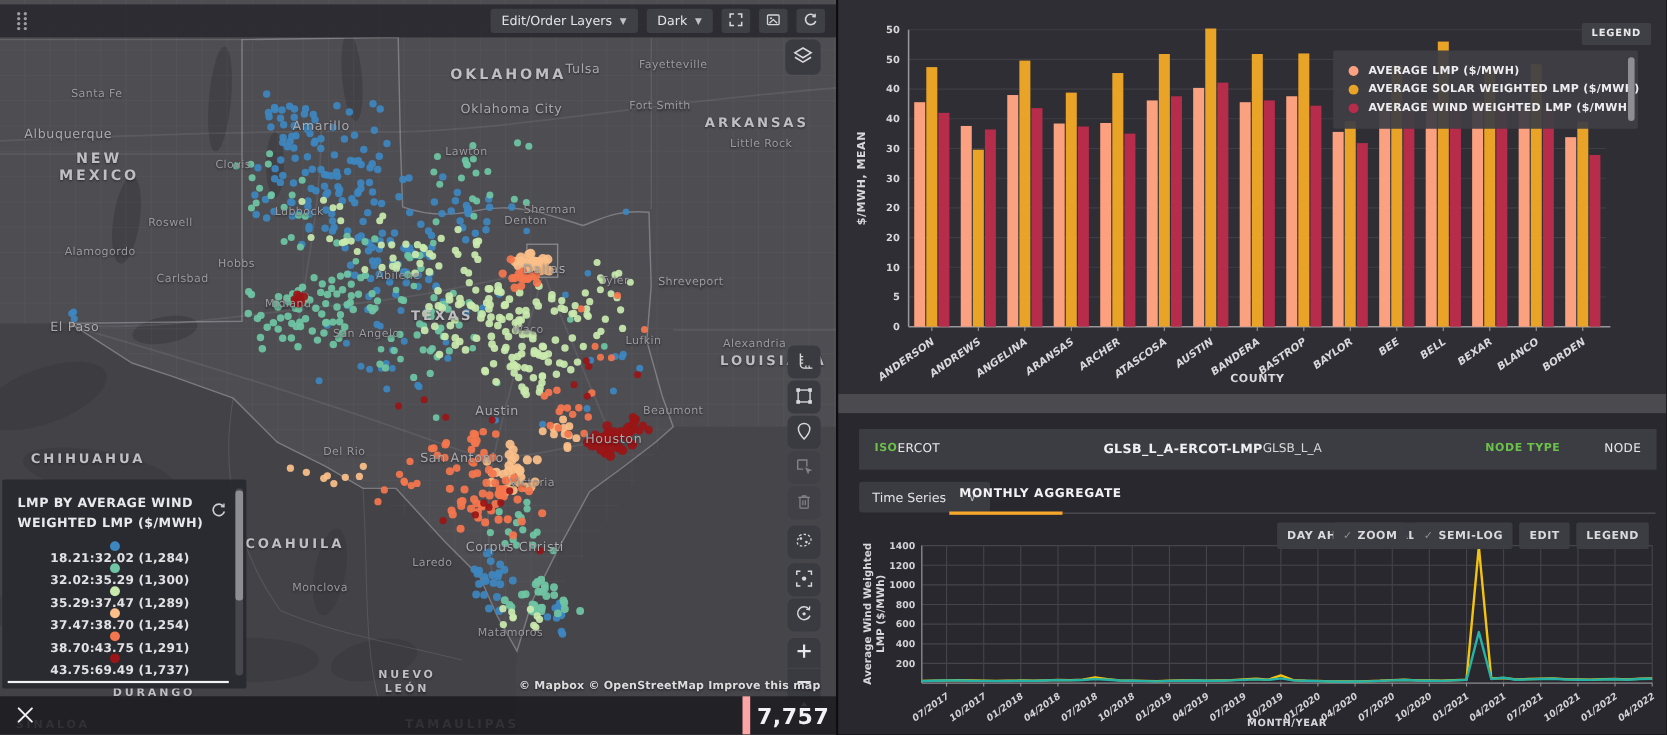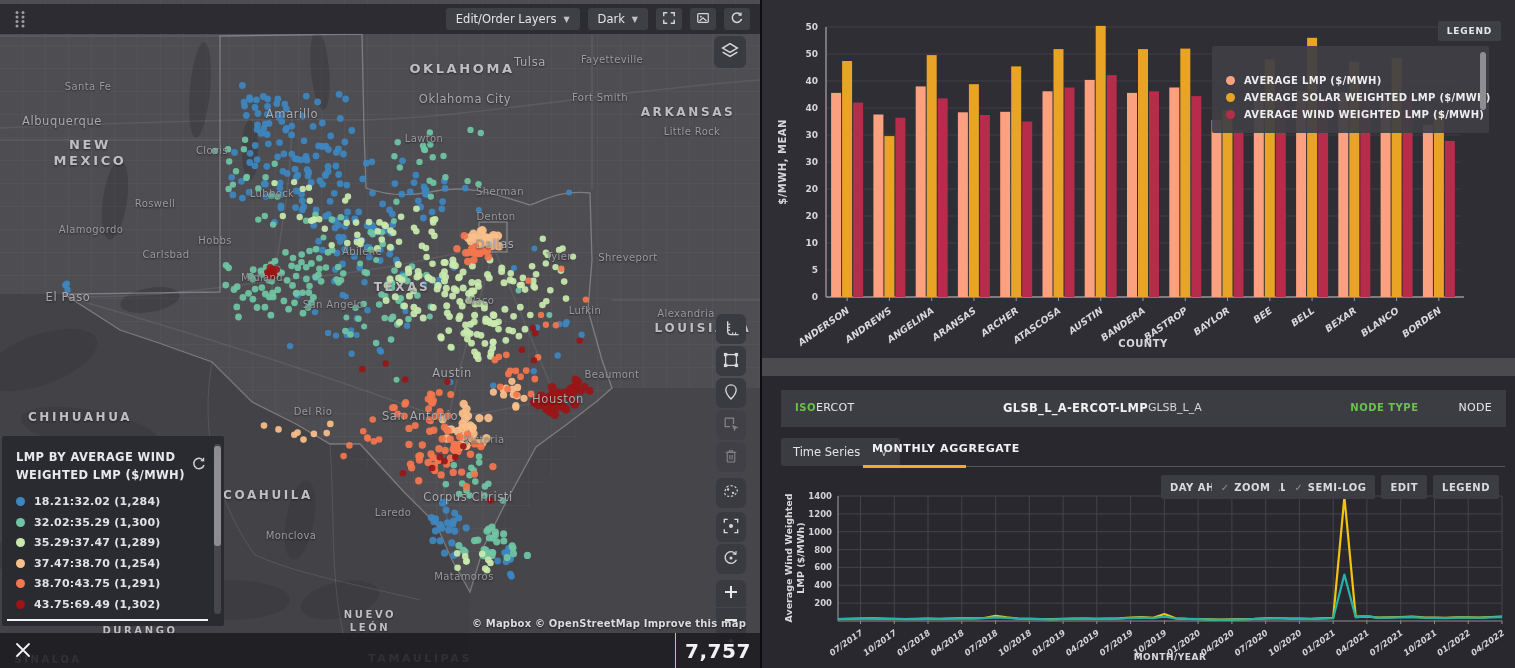"AVERAGE LMP ($/MWH)" .bar-legend { padding: 26px 16px 10px 14px -> 10px 16px 10px 14px }
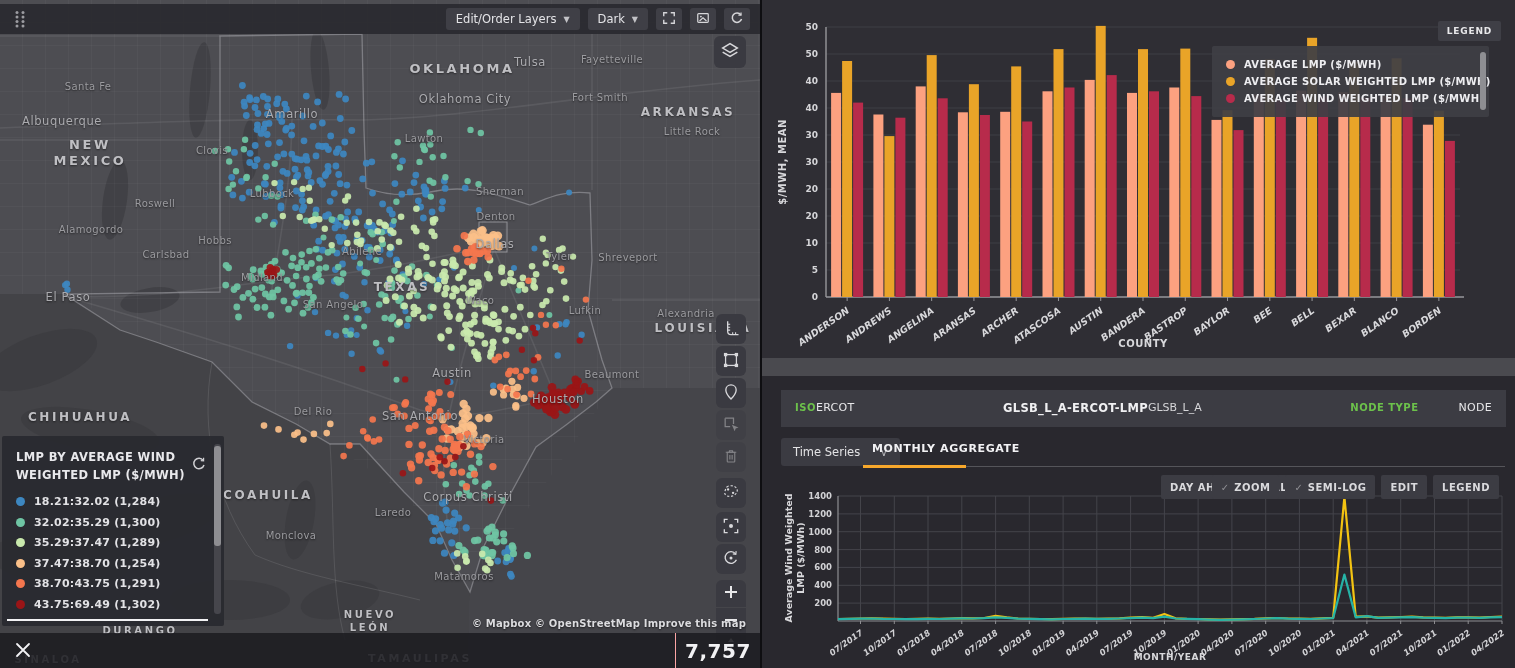"Denton" div.city-label { margin-left: 18px -> none; top: 216px -> 201px }
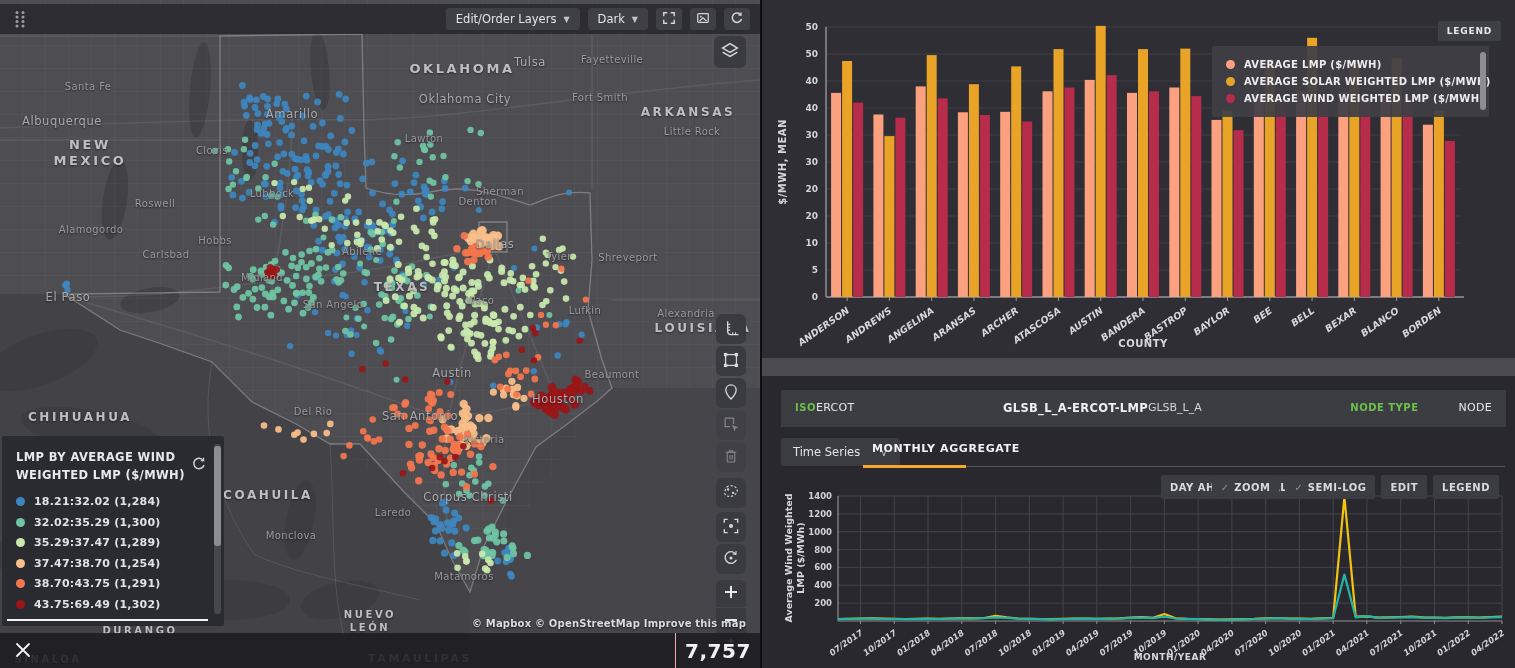"18.21:32.02 (1,284)" .map-legend-row { flex-direction: none -> column }
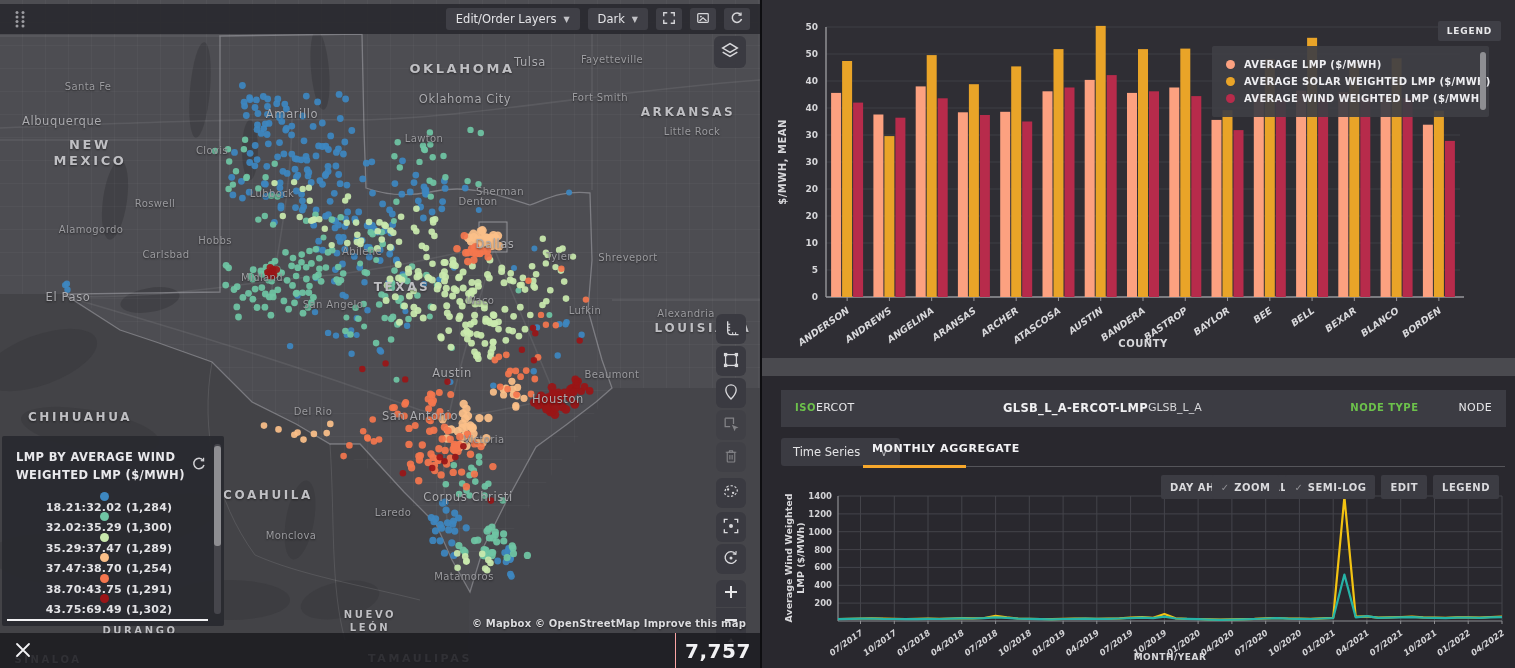"43.75:69.49 (1,302)" span.map-legend-label { text: 1,302 -> 1,737 }
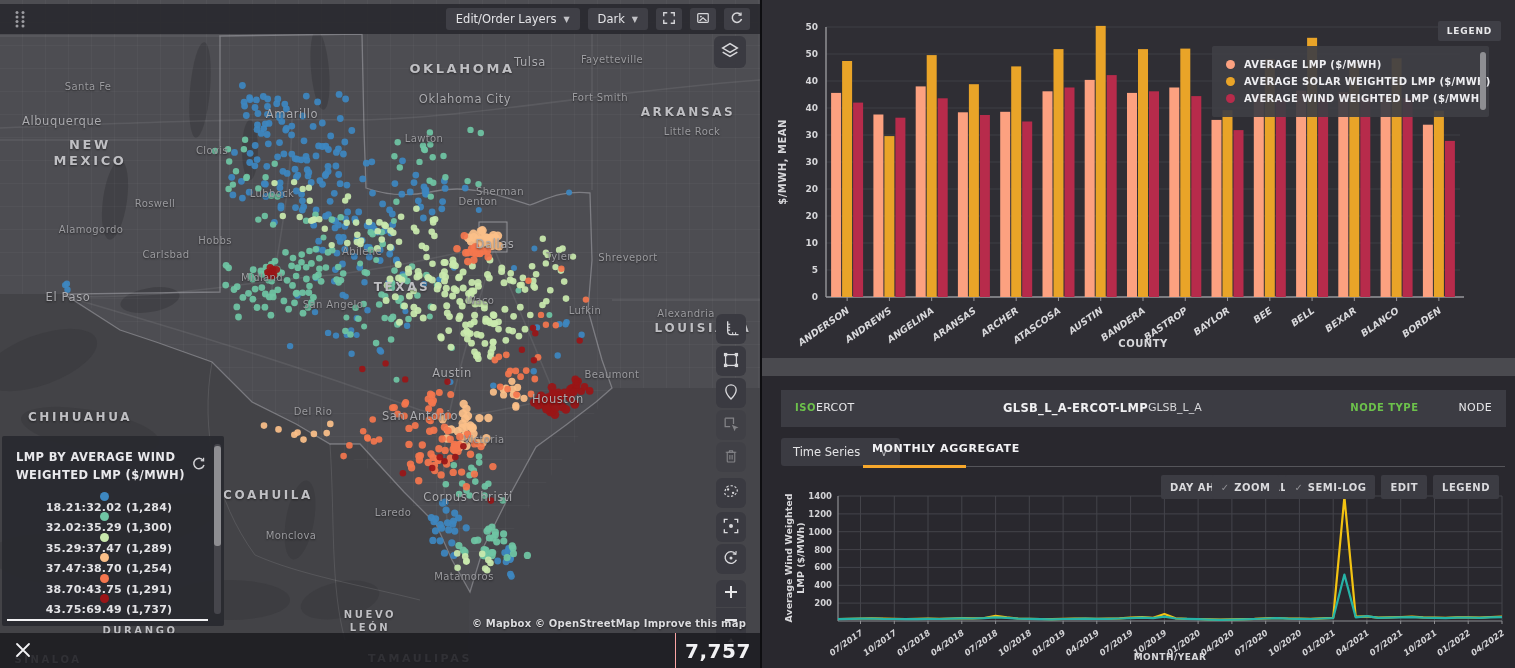"7,757" .footer-count-cell { border-left: 1px solid #fca5a5 -> 7px solid #fca5a5 }
